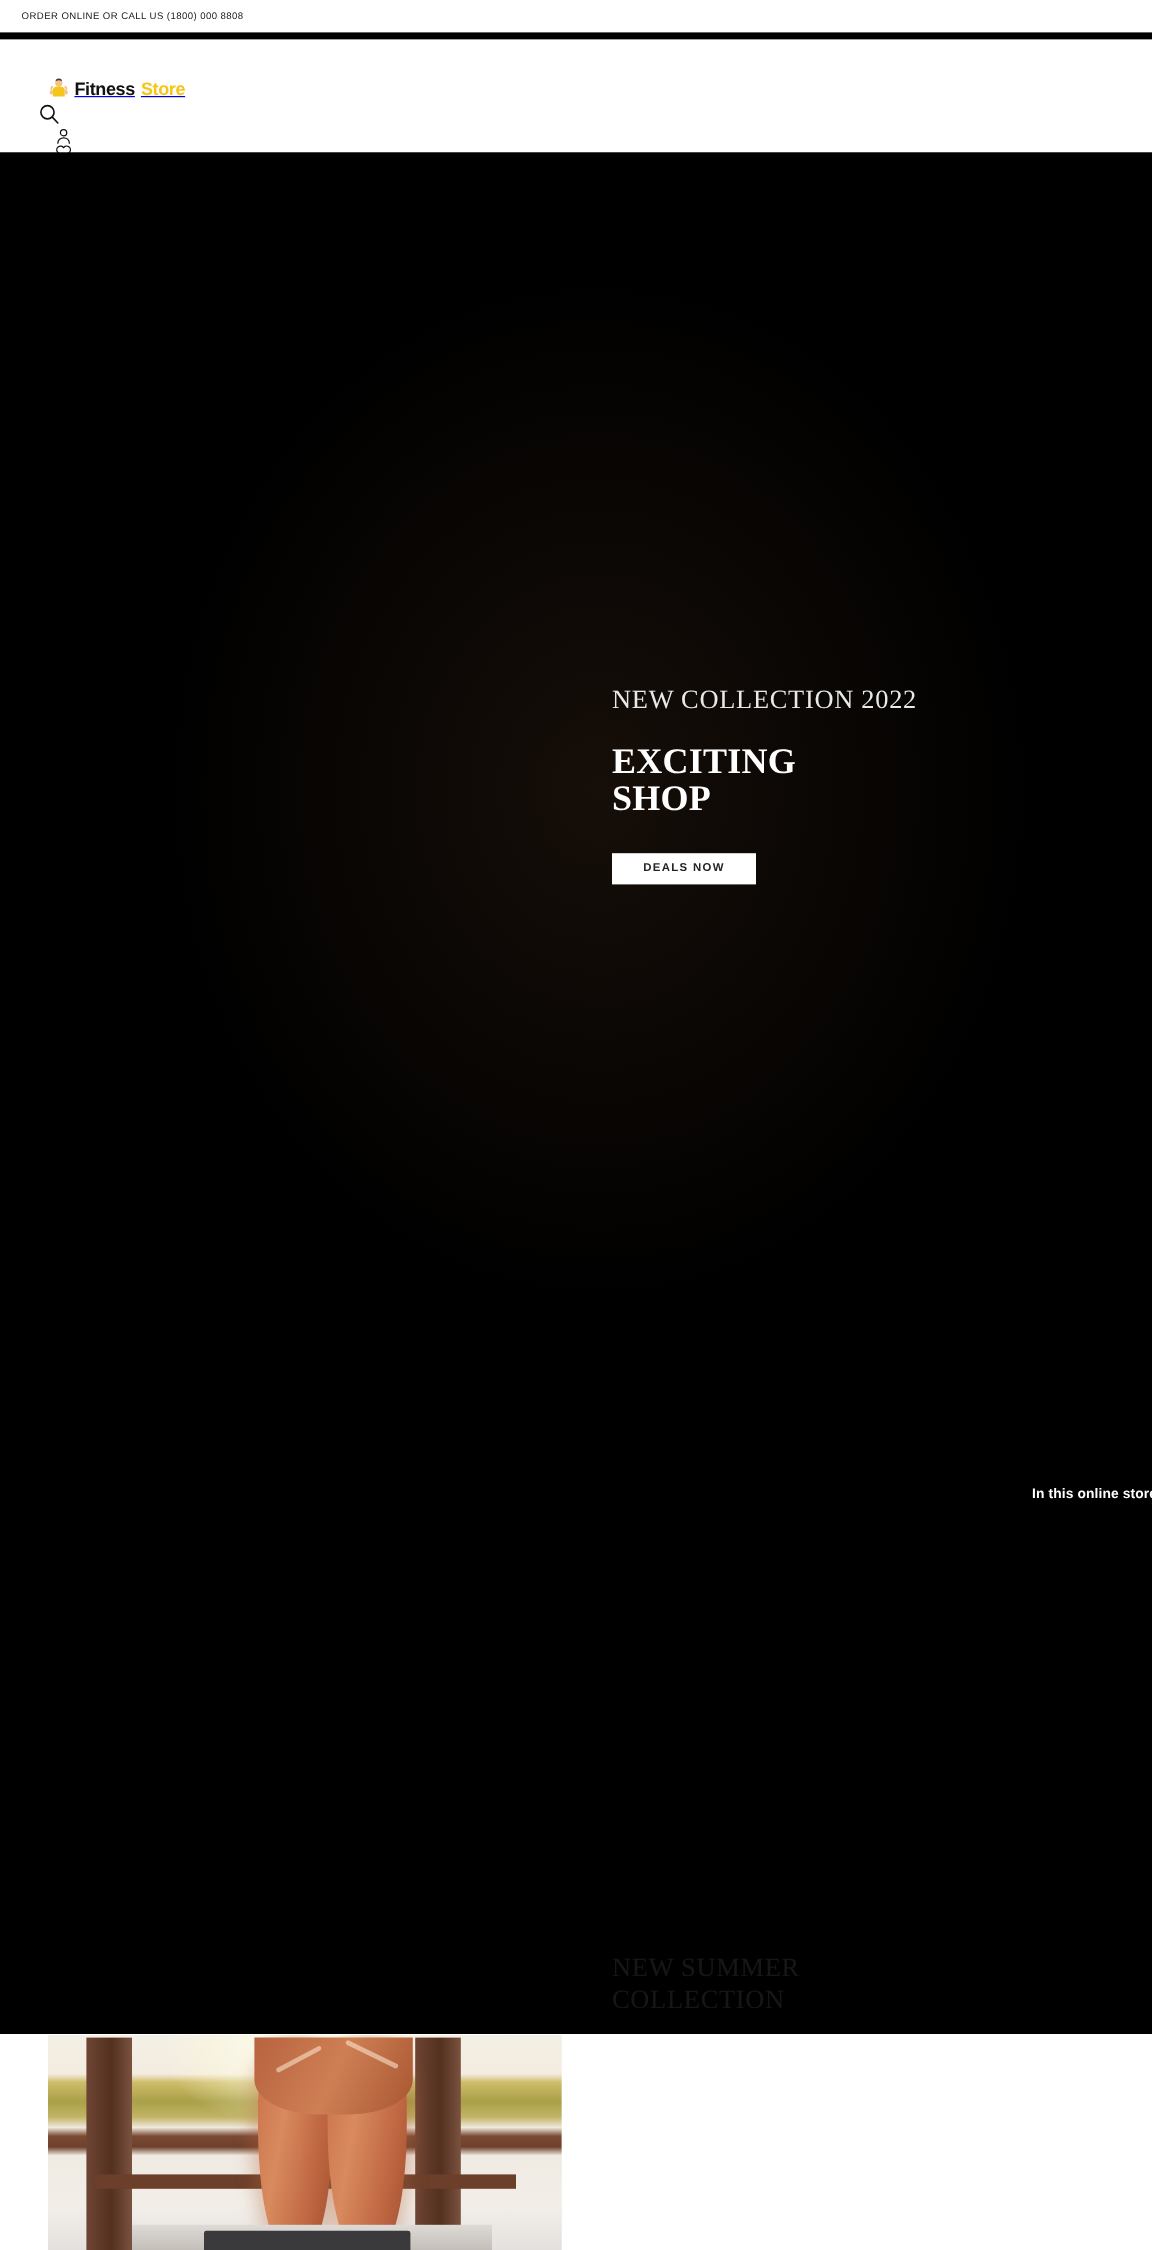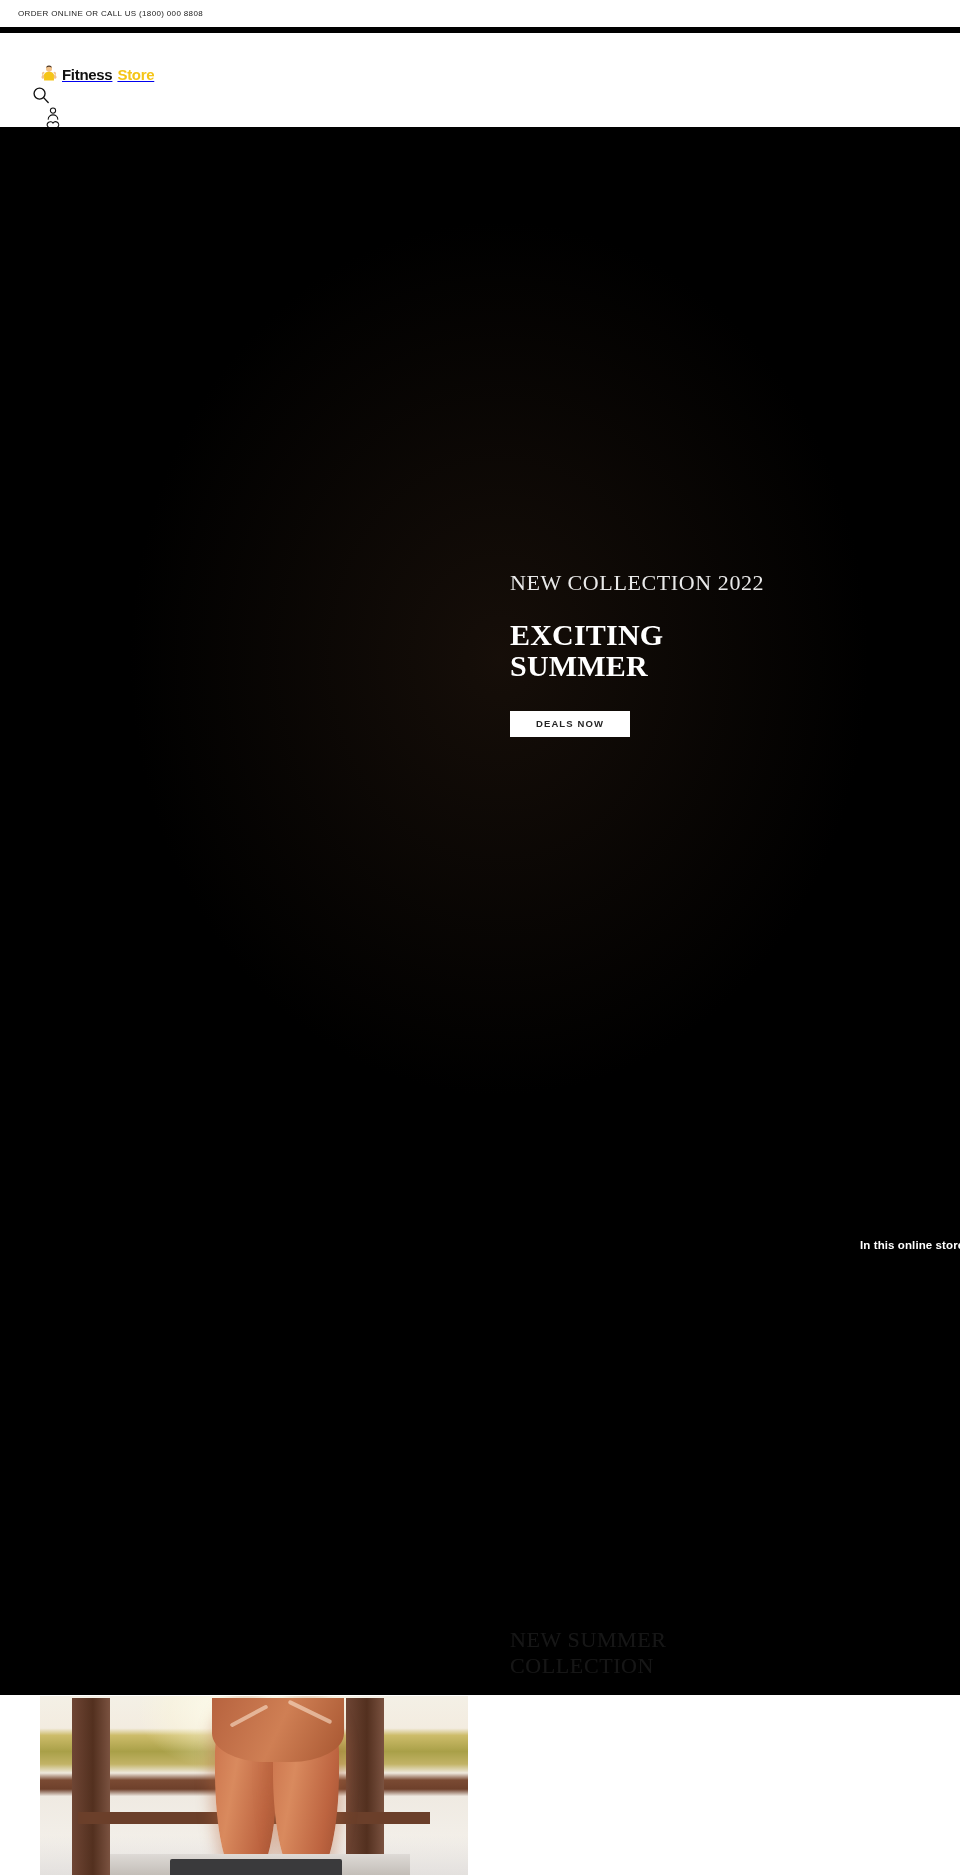"EXCITING SUMMER" h1.headline { text: SUMMER -> SHOP }
